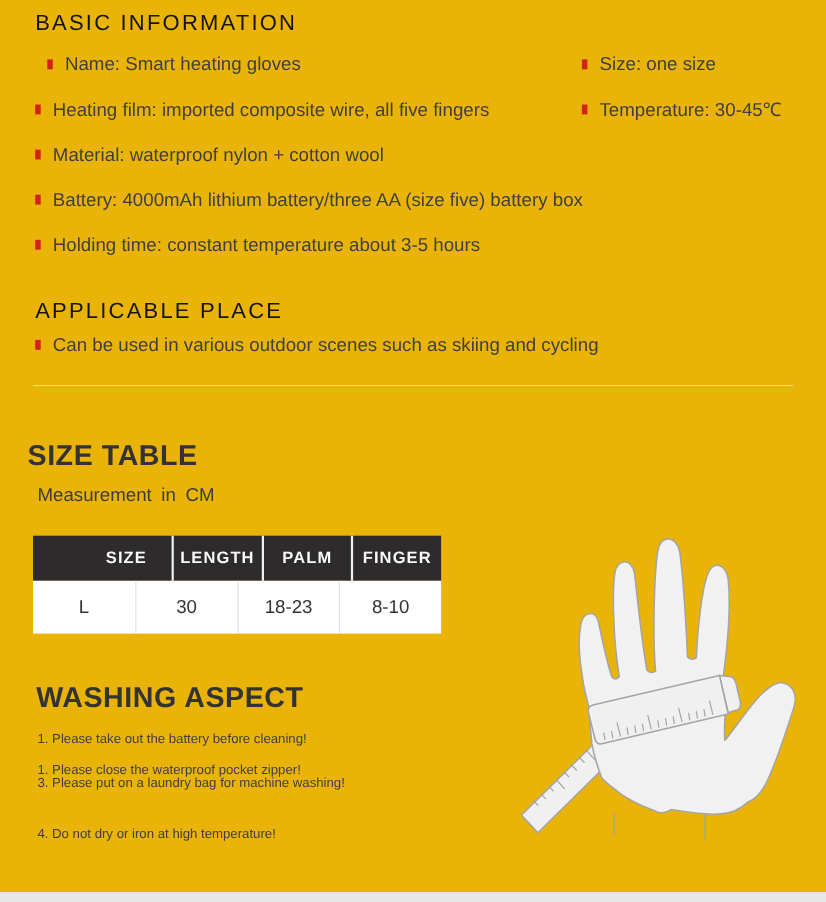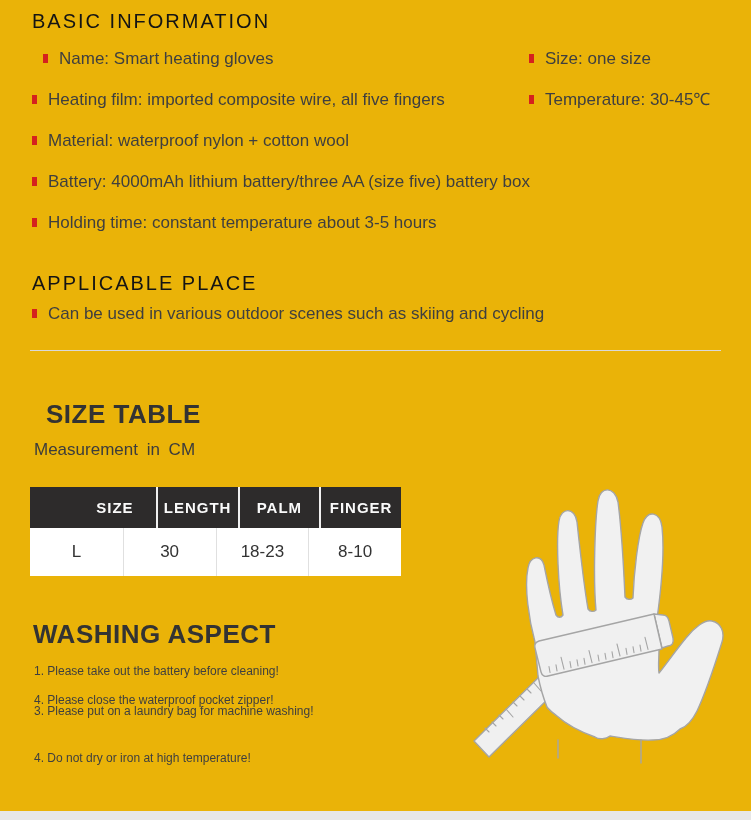"SIZE TABLE" div.big-title { left: 46px -> 25px }
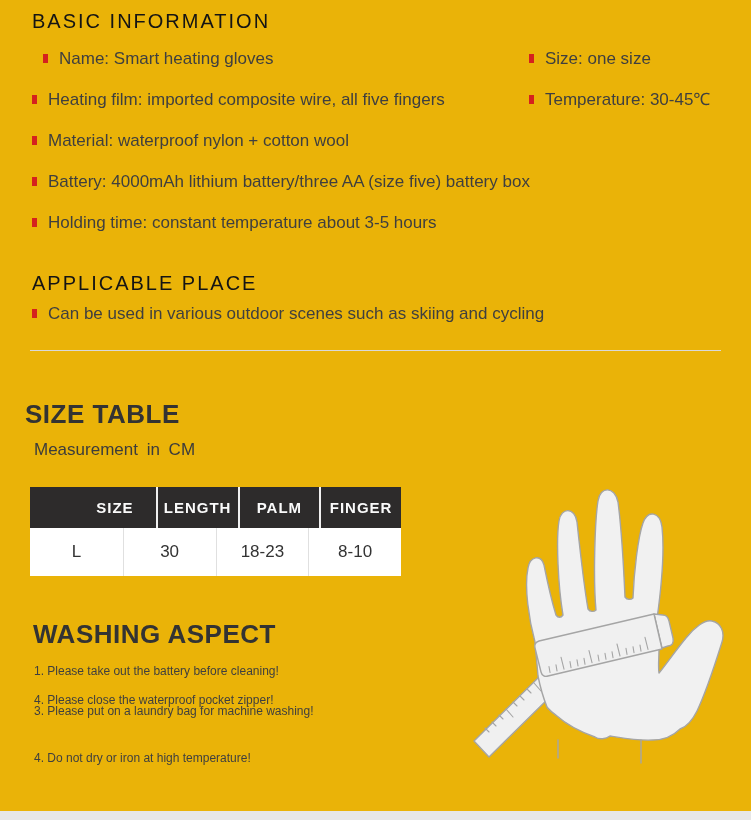"4. Please close the waterproof" div.step { text: 4 -> 1 }
